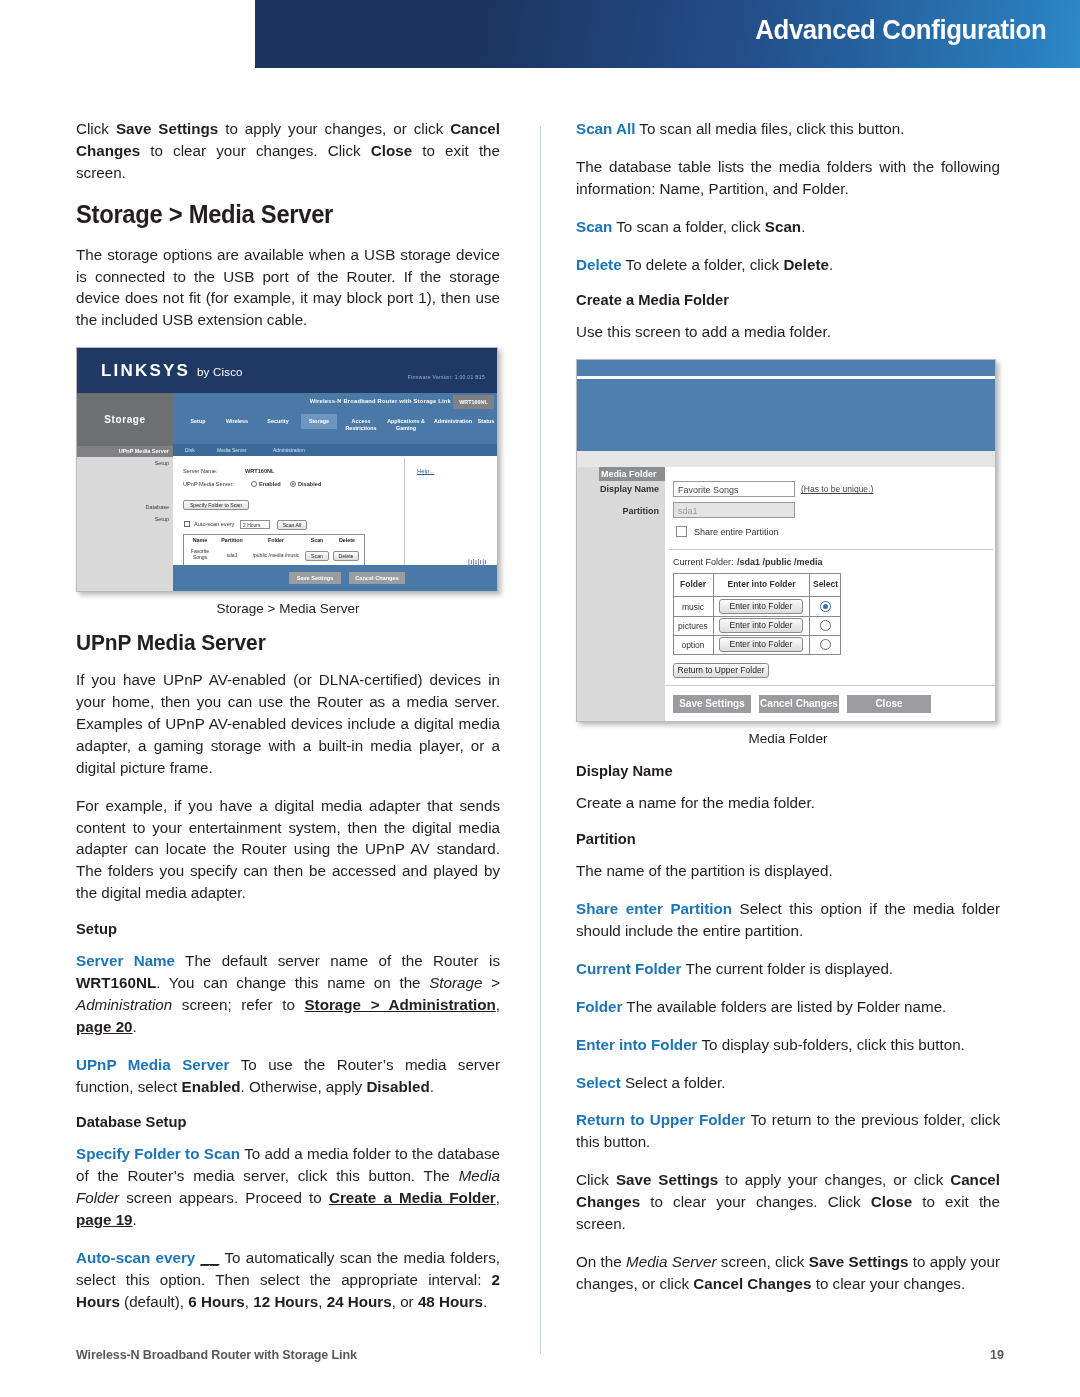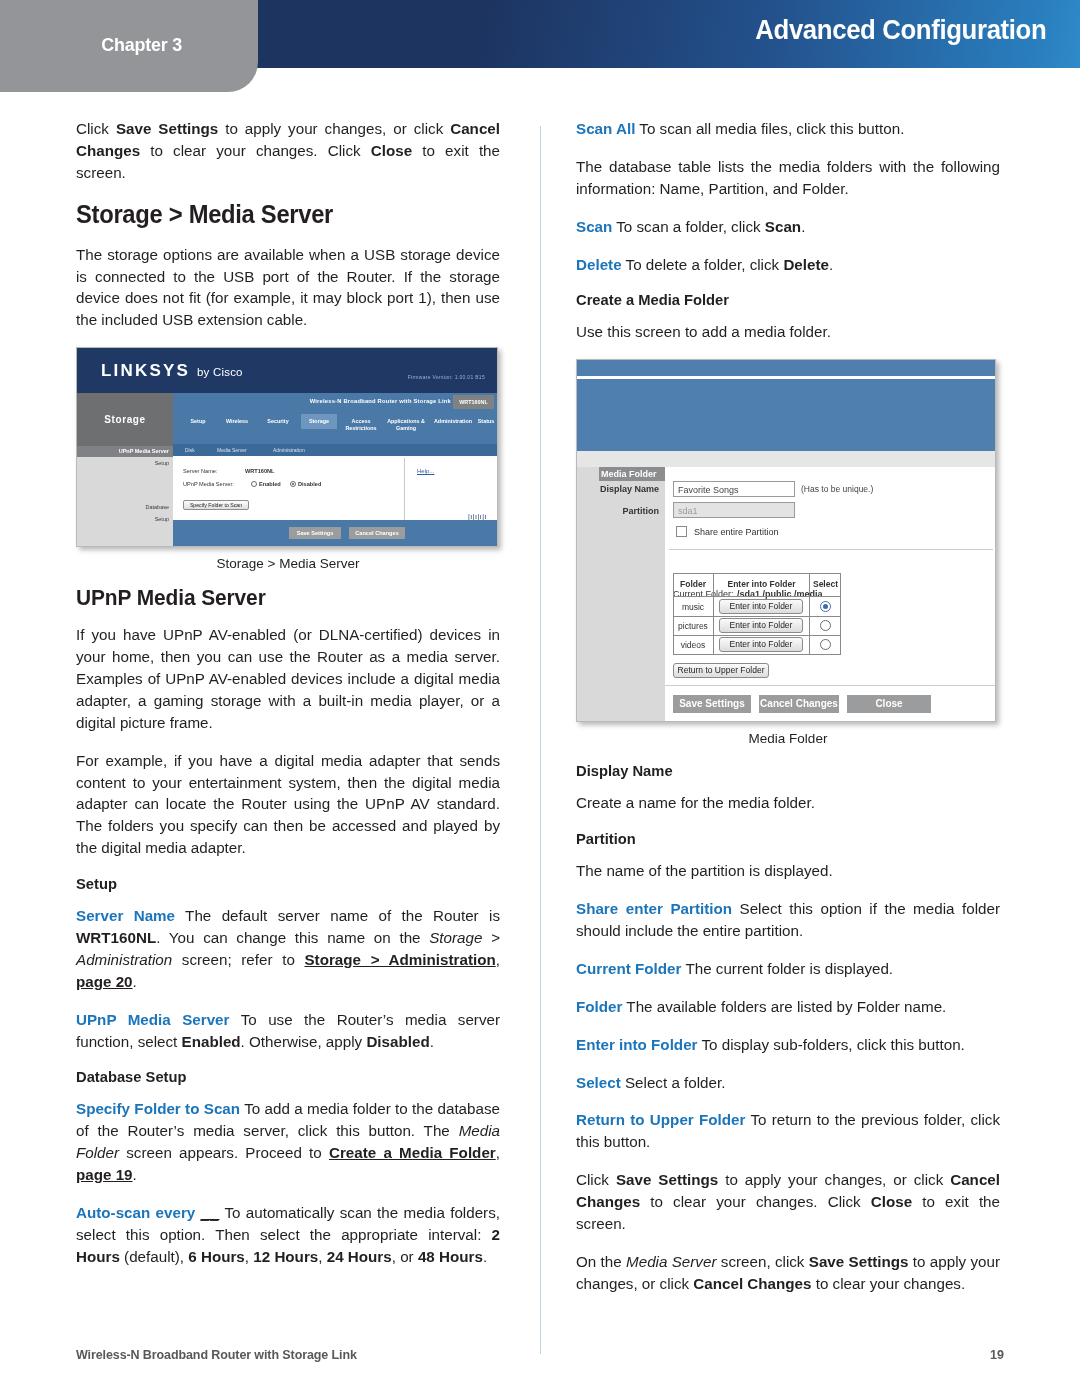"Chapter 3" div.chapter-tab { html: <div> <div>Chapter 3</div> </div> -> none }
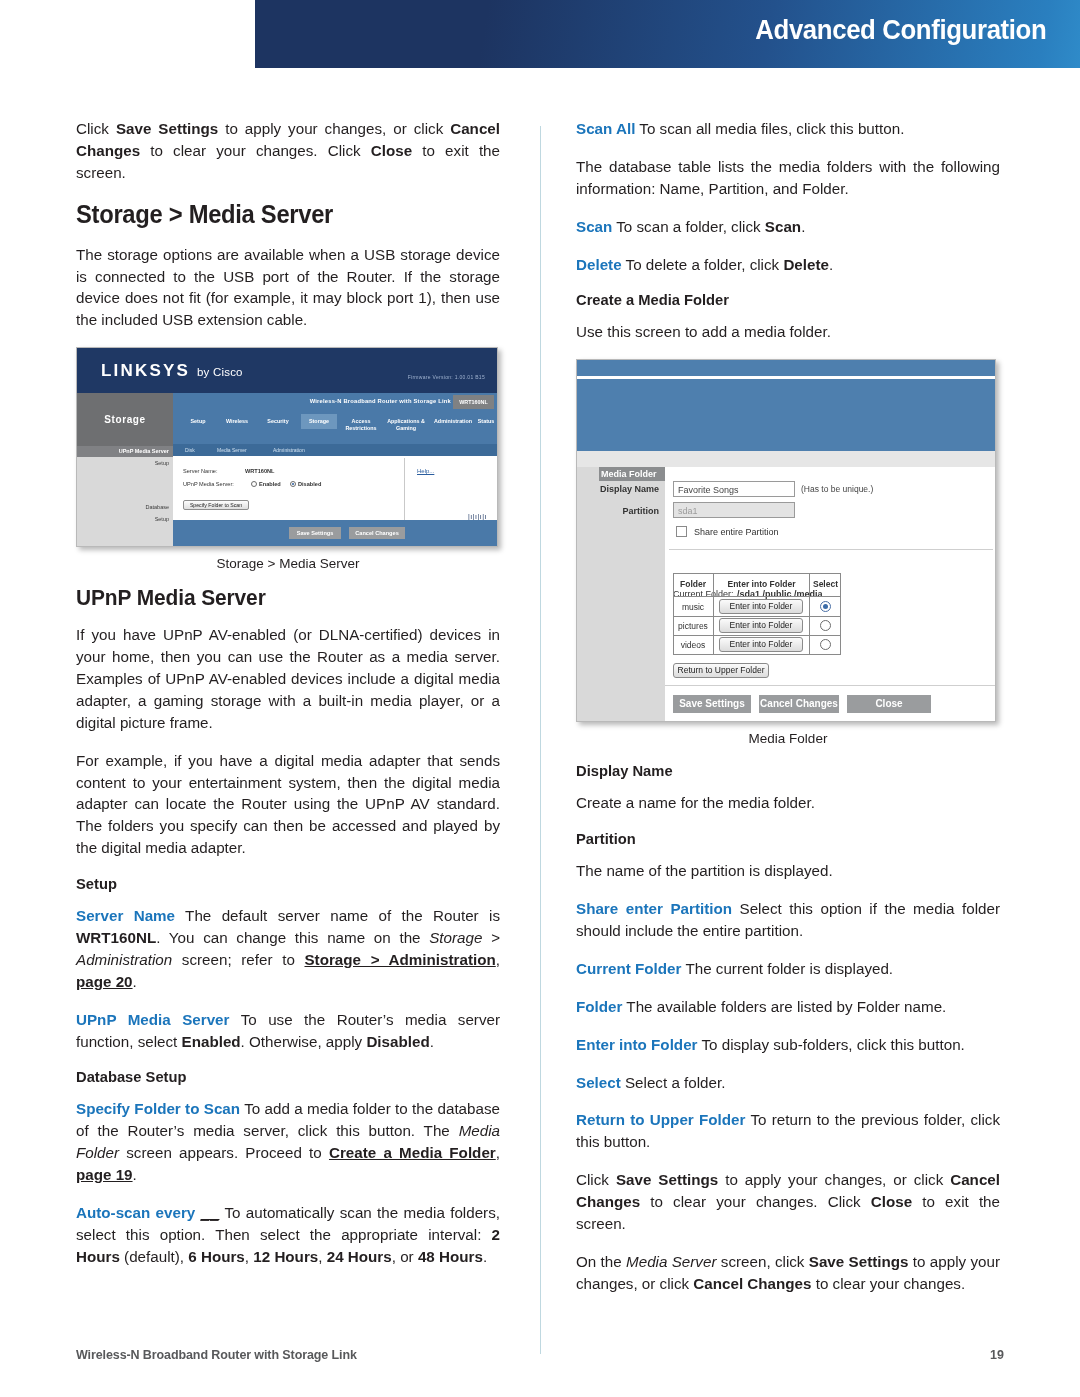"LINKSYS by Cisco" .shot1 { height: 200px -> 245px }
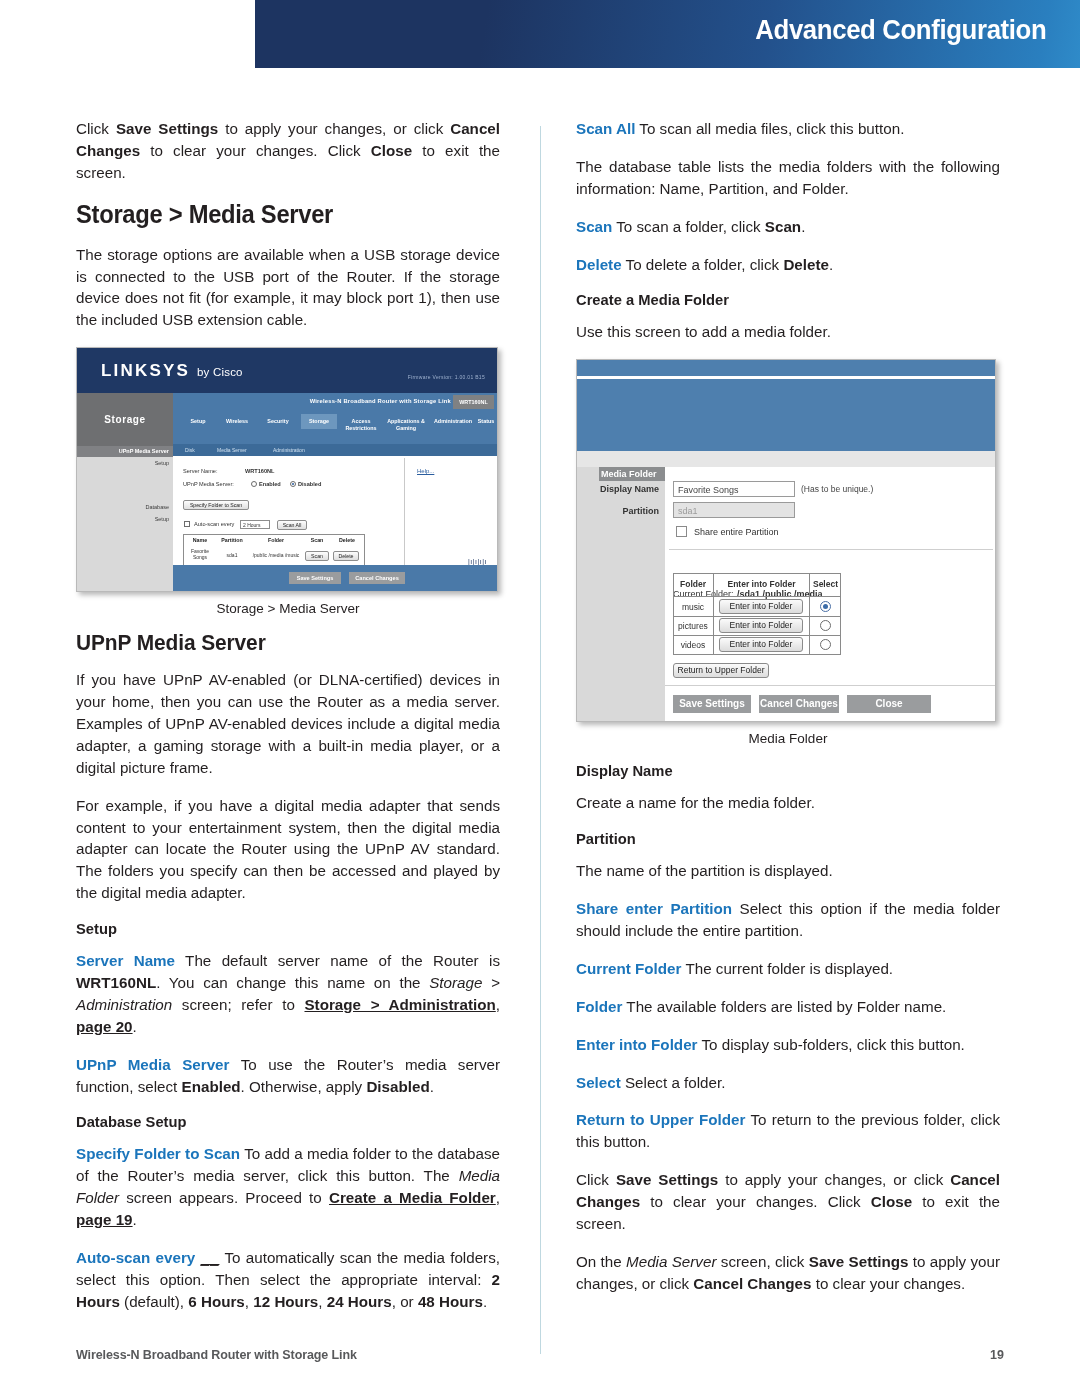"(Has to be unique.)" div.s2-hint { text-decoration: none -> underline }
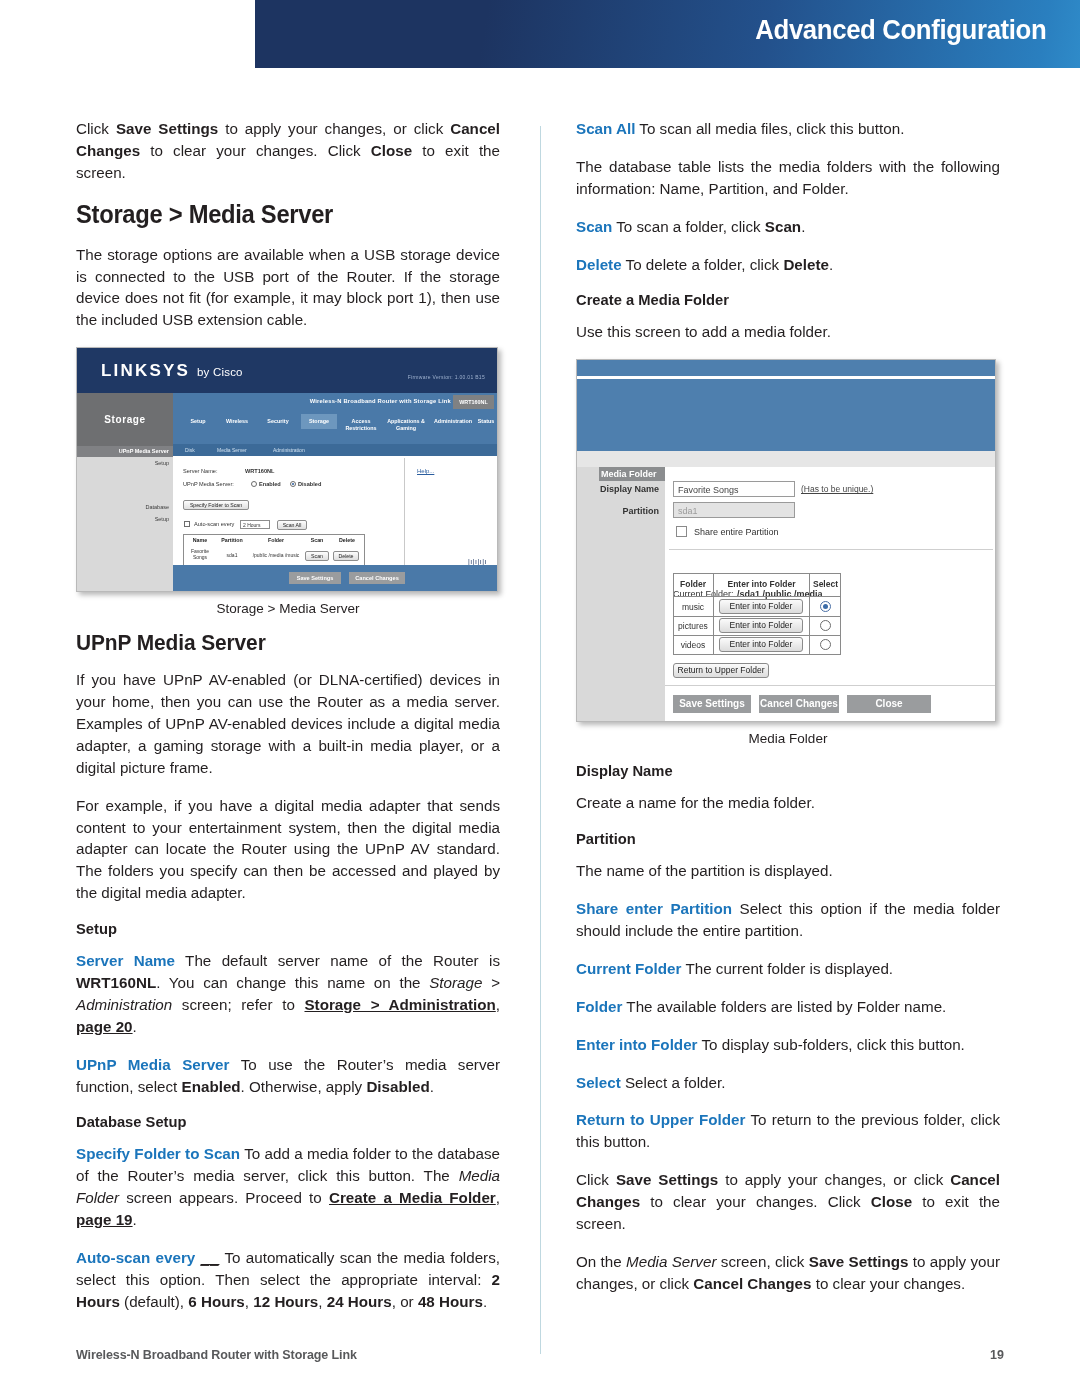"Current Folder:" .s2-cur { margin-top: 32px -> none }
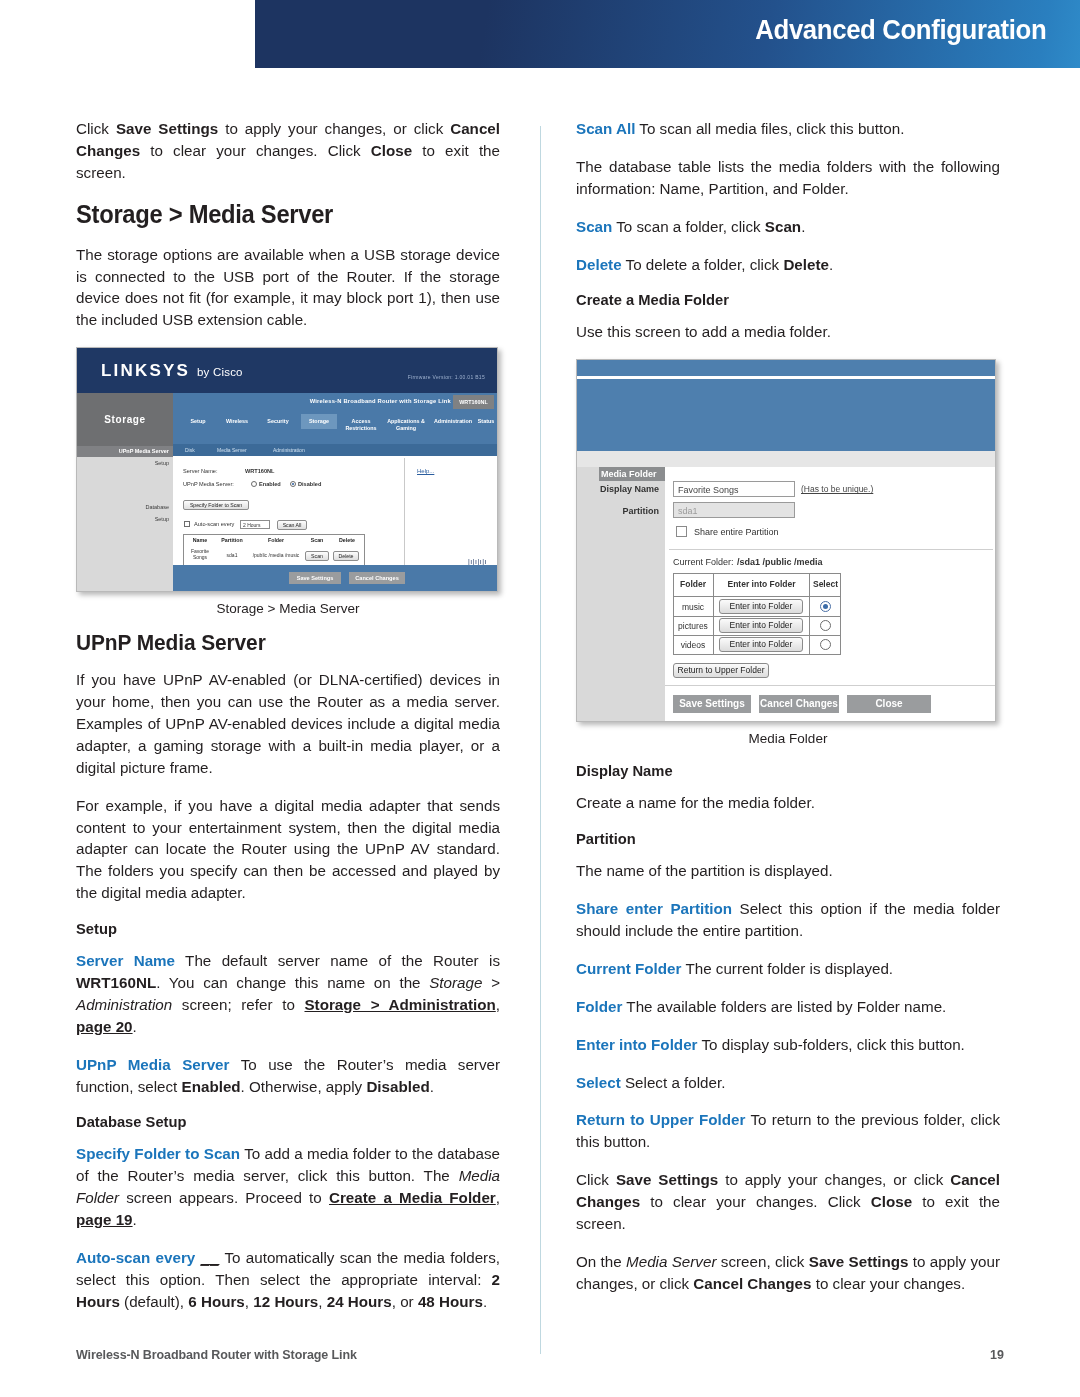"videos" div.s2-cell { text: videos -> option }
